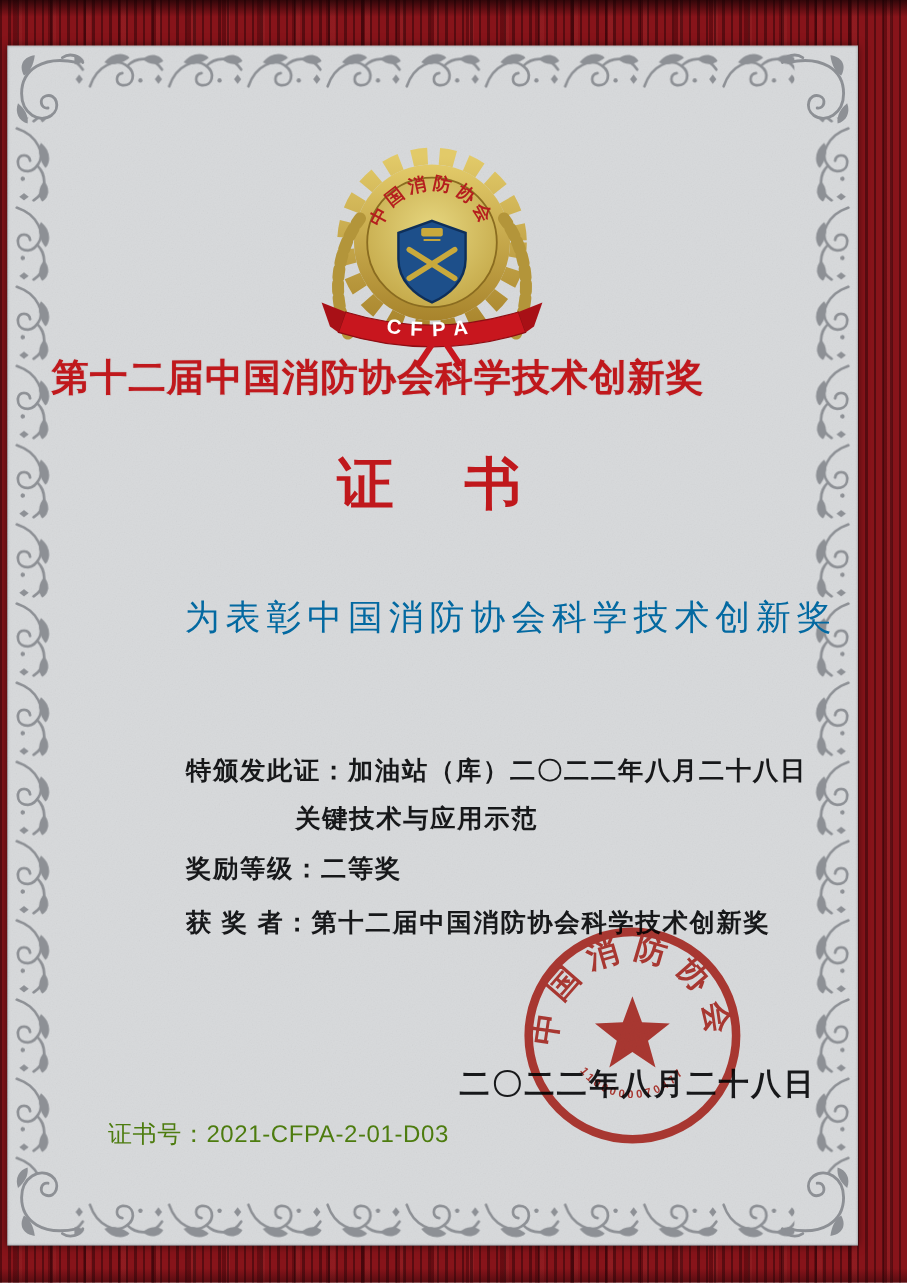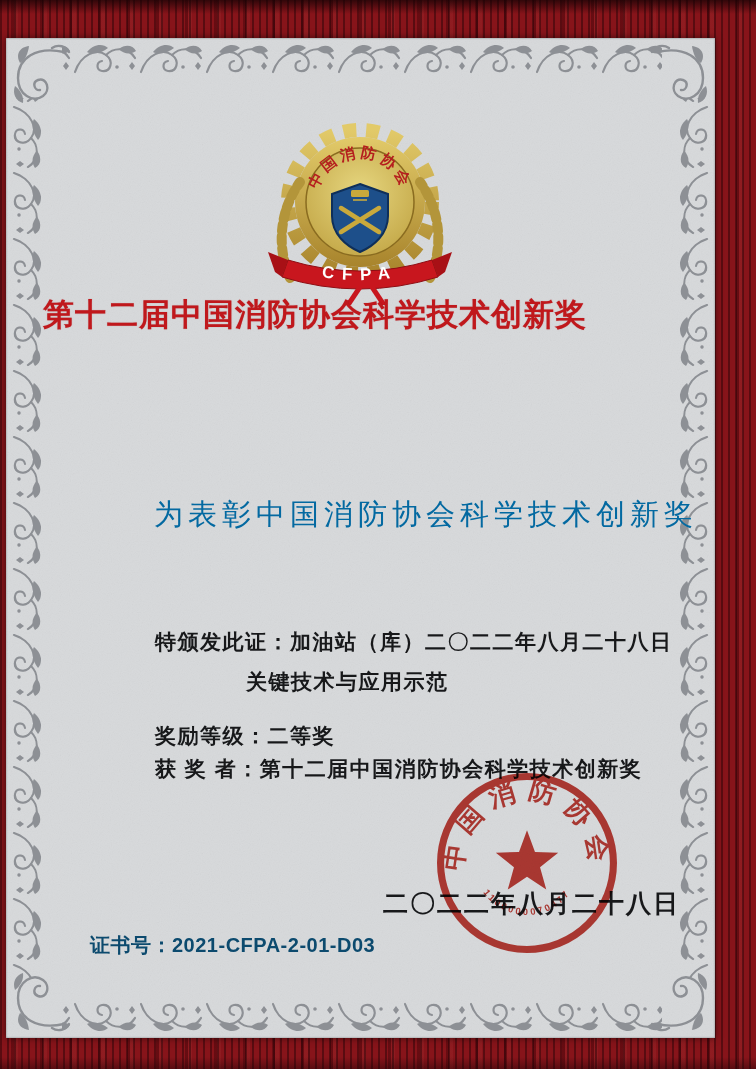"证 书" div.abs { html: none -> <div>证 书</div> }
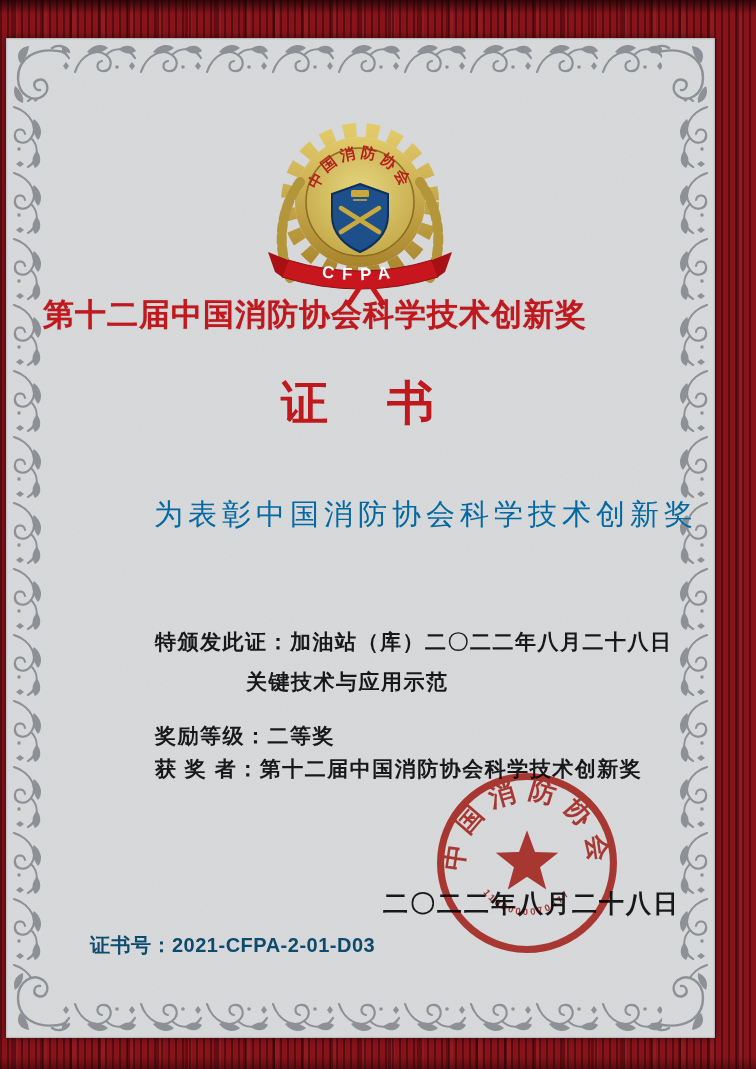"奖励等级：二等奖" .f3 { margin-top: 12px -> none }
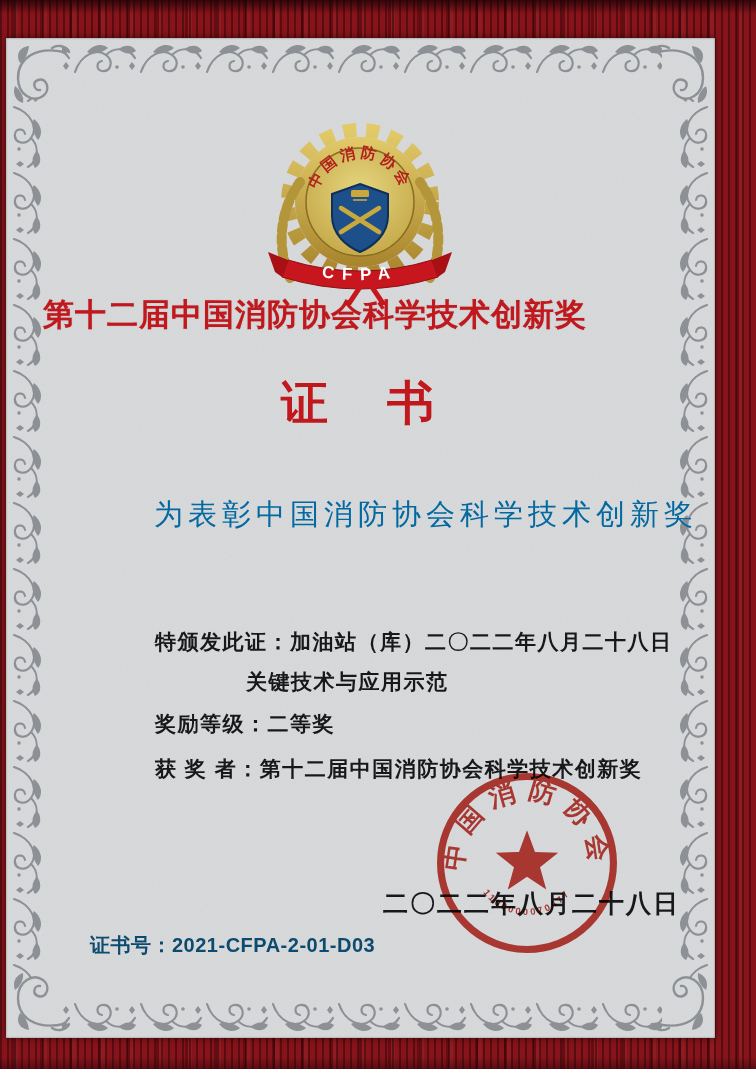"证书号：2021-CFPA-2-01-D03" .certno { color: #0c4a6e -> #4d7c0f; font-weight: bold -> normal }
